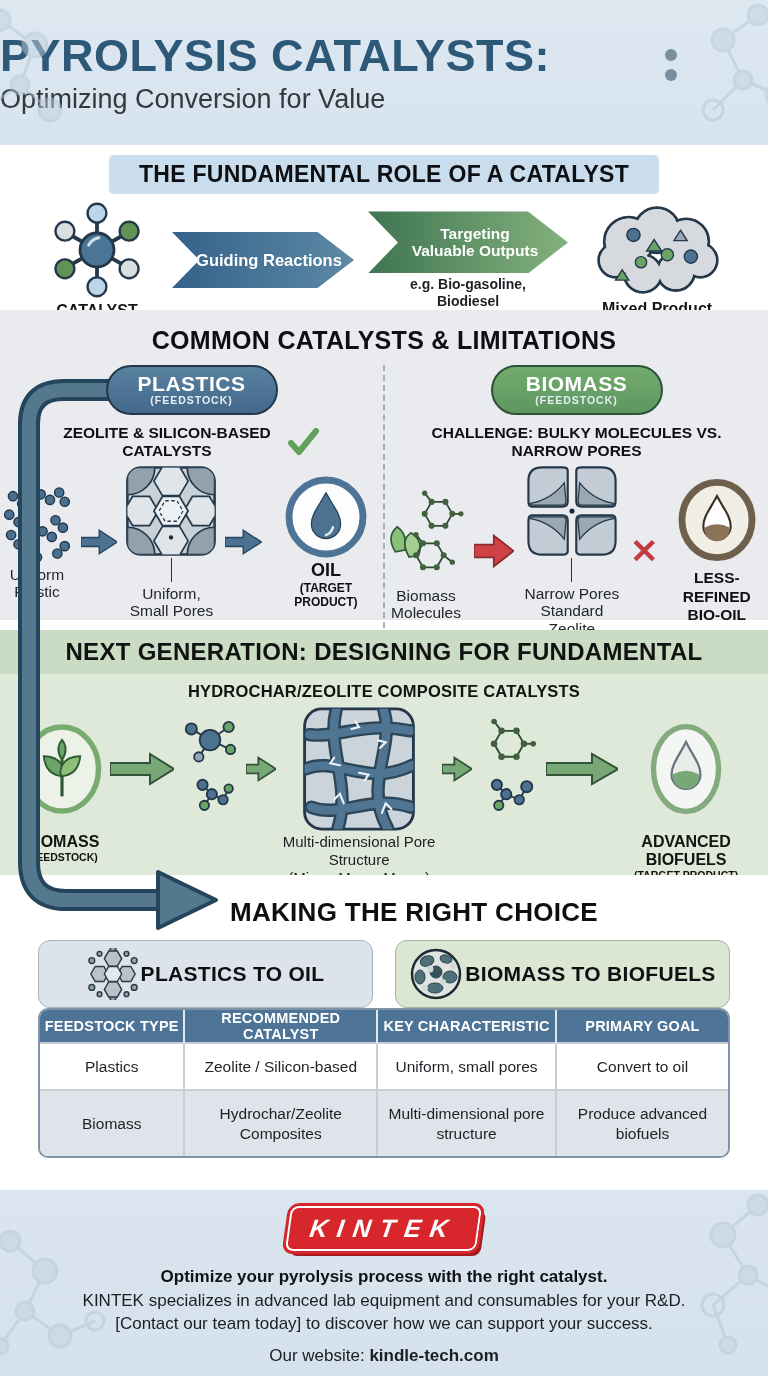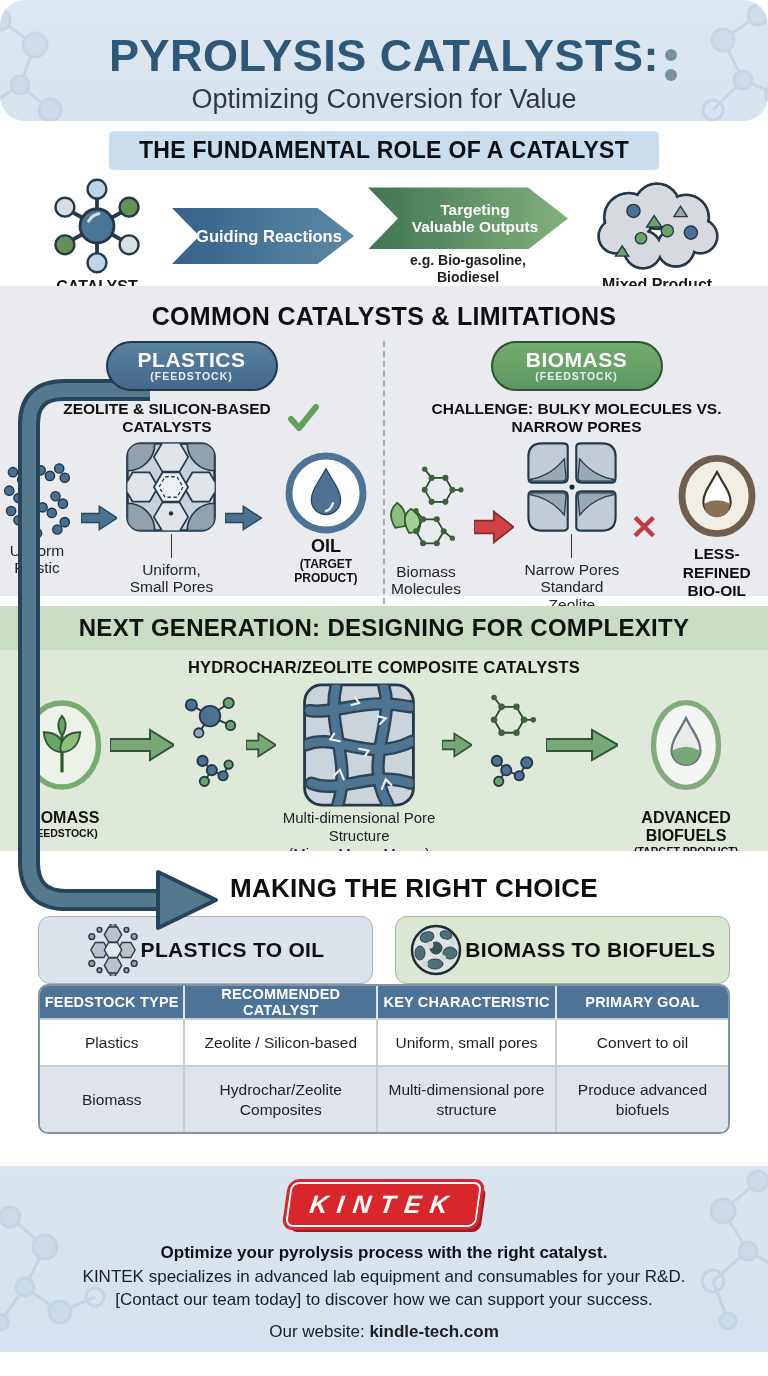"PYROLYSIS CATALYSTS:" .header { border-radius: 25px -> none; height: 121px -> 145px; text-align: center -> none }
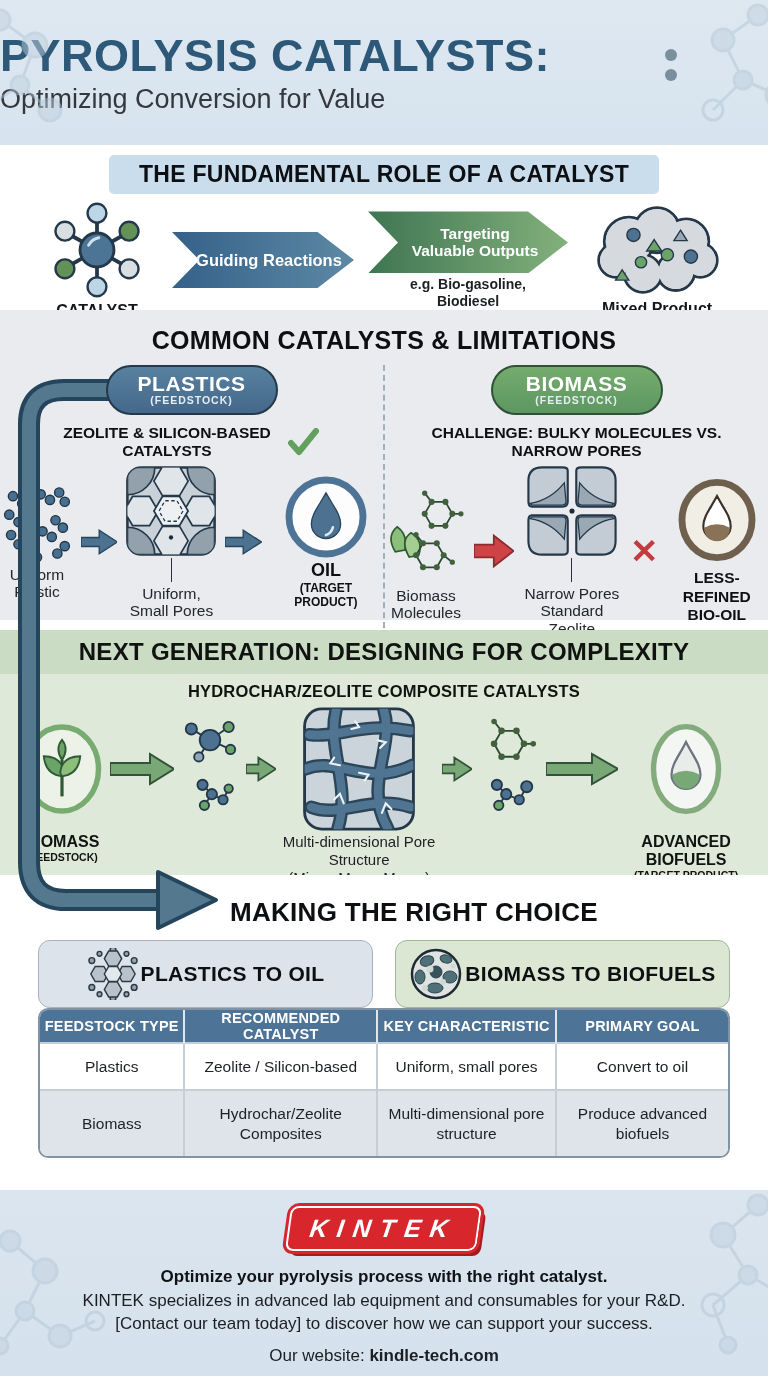"NEXT GENERATION: DESIGNING FOR" div.band { text: COMPLEXITY -> FUNDAMENTAL }
